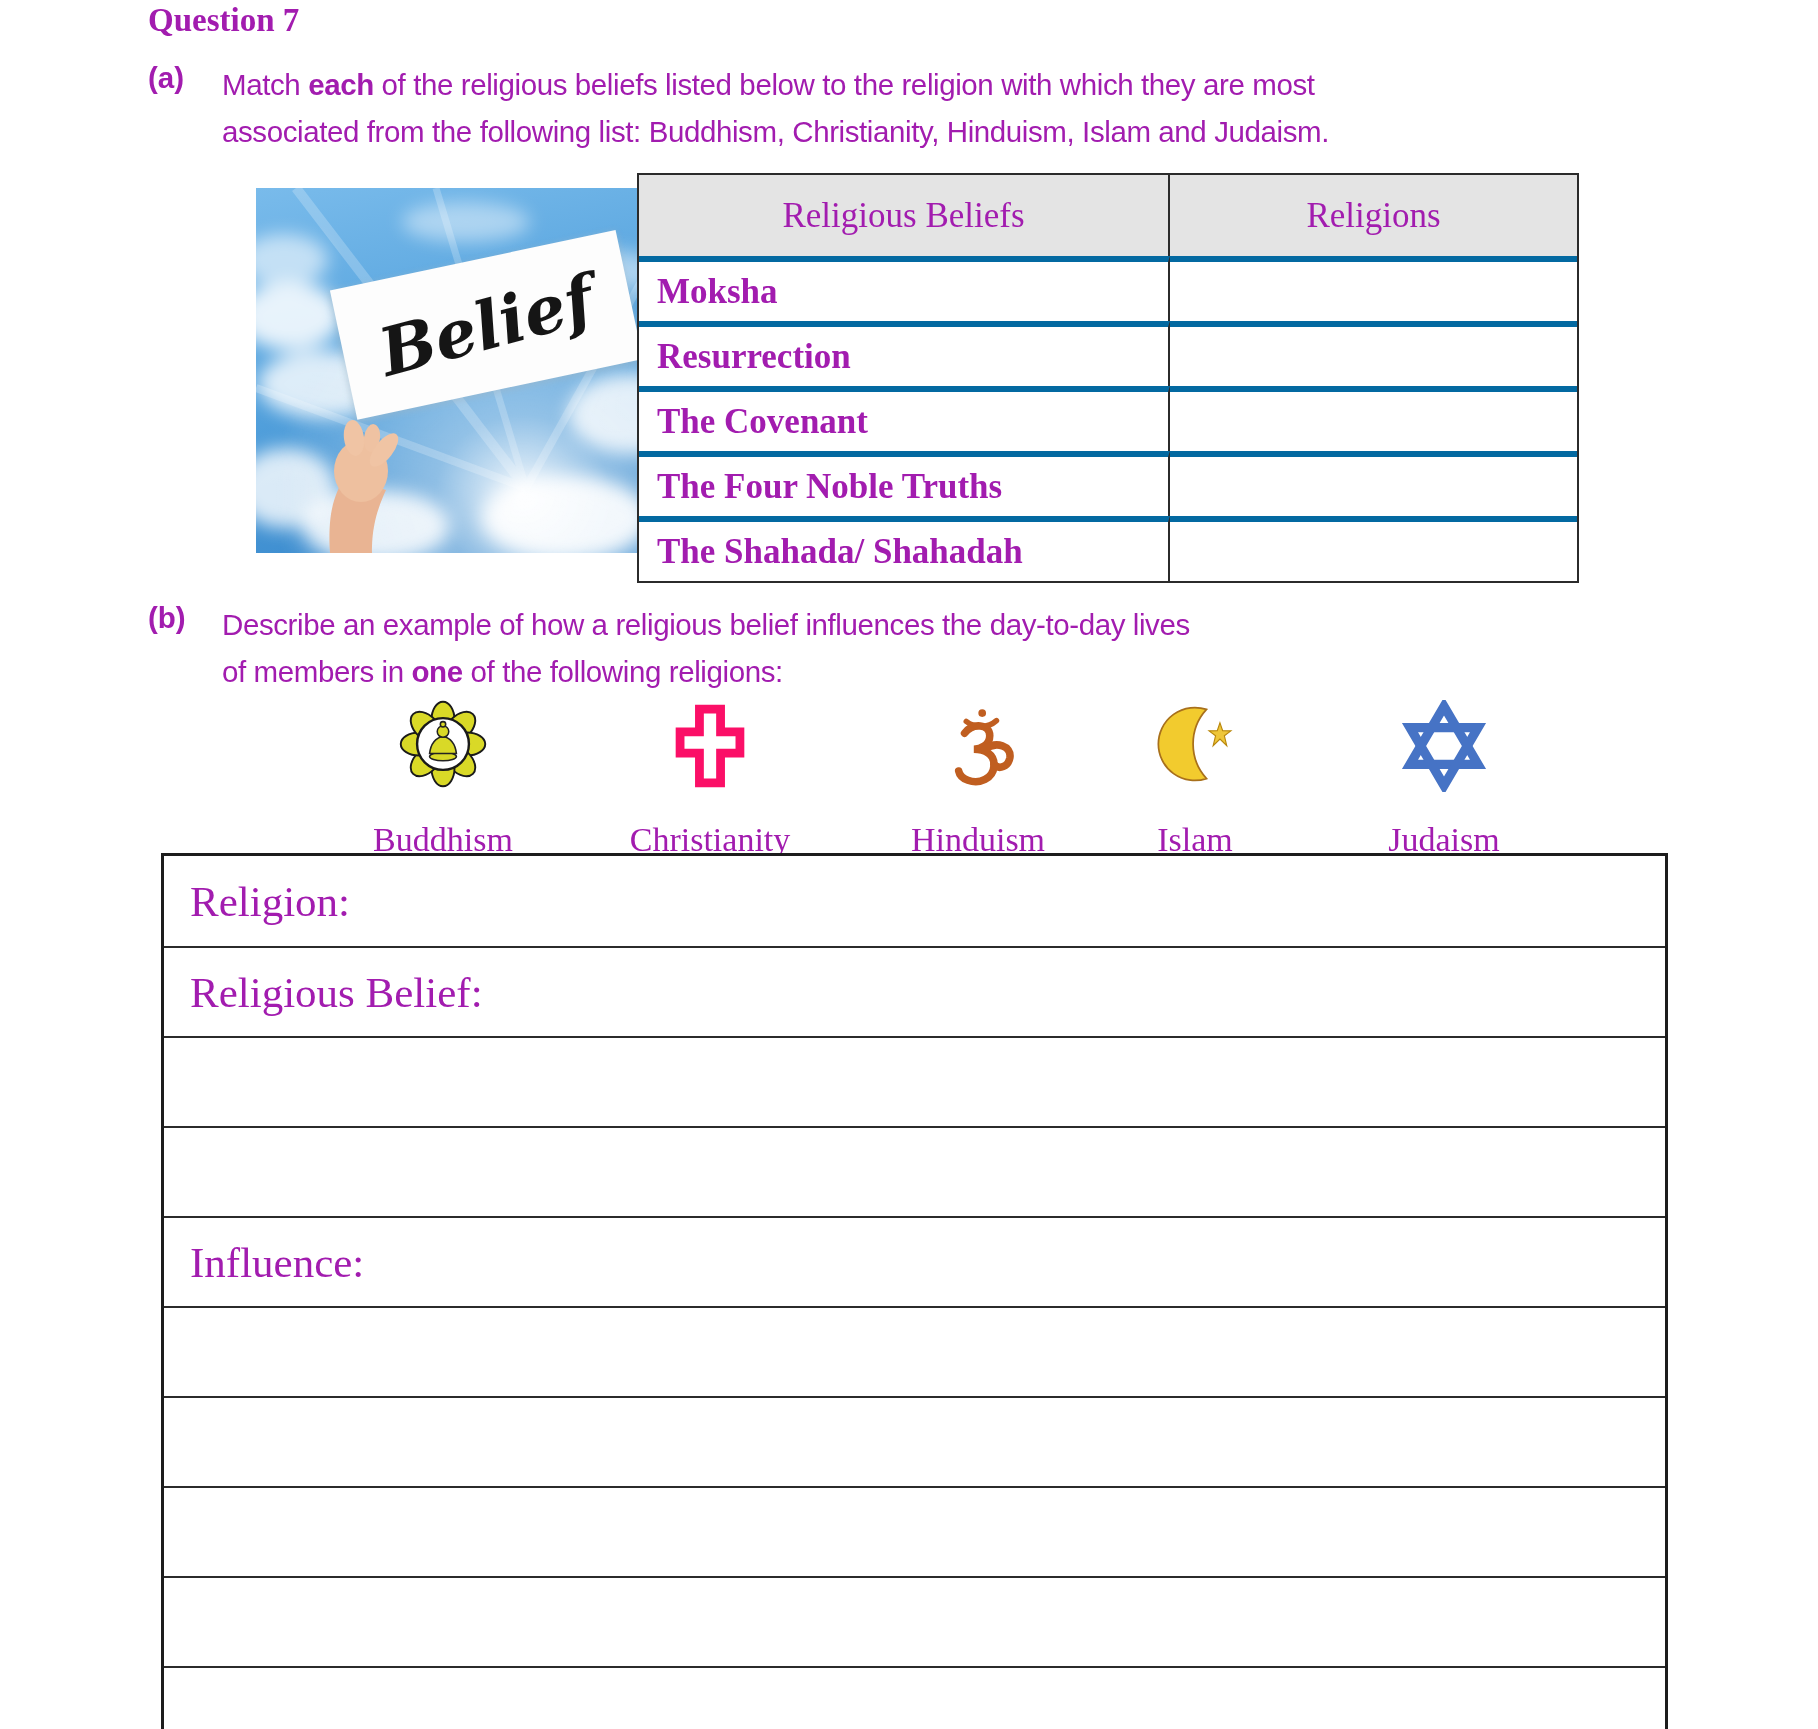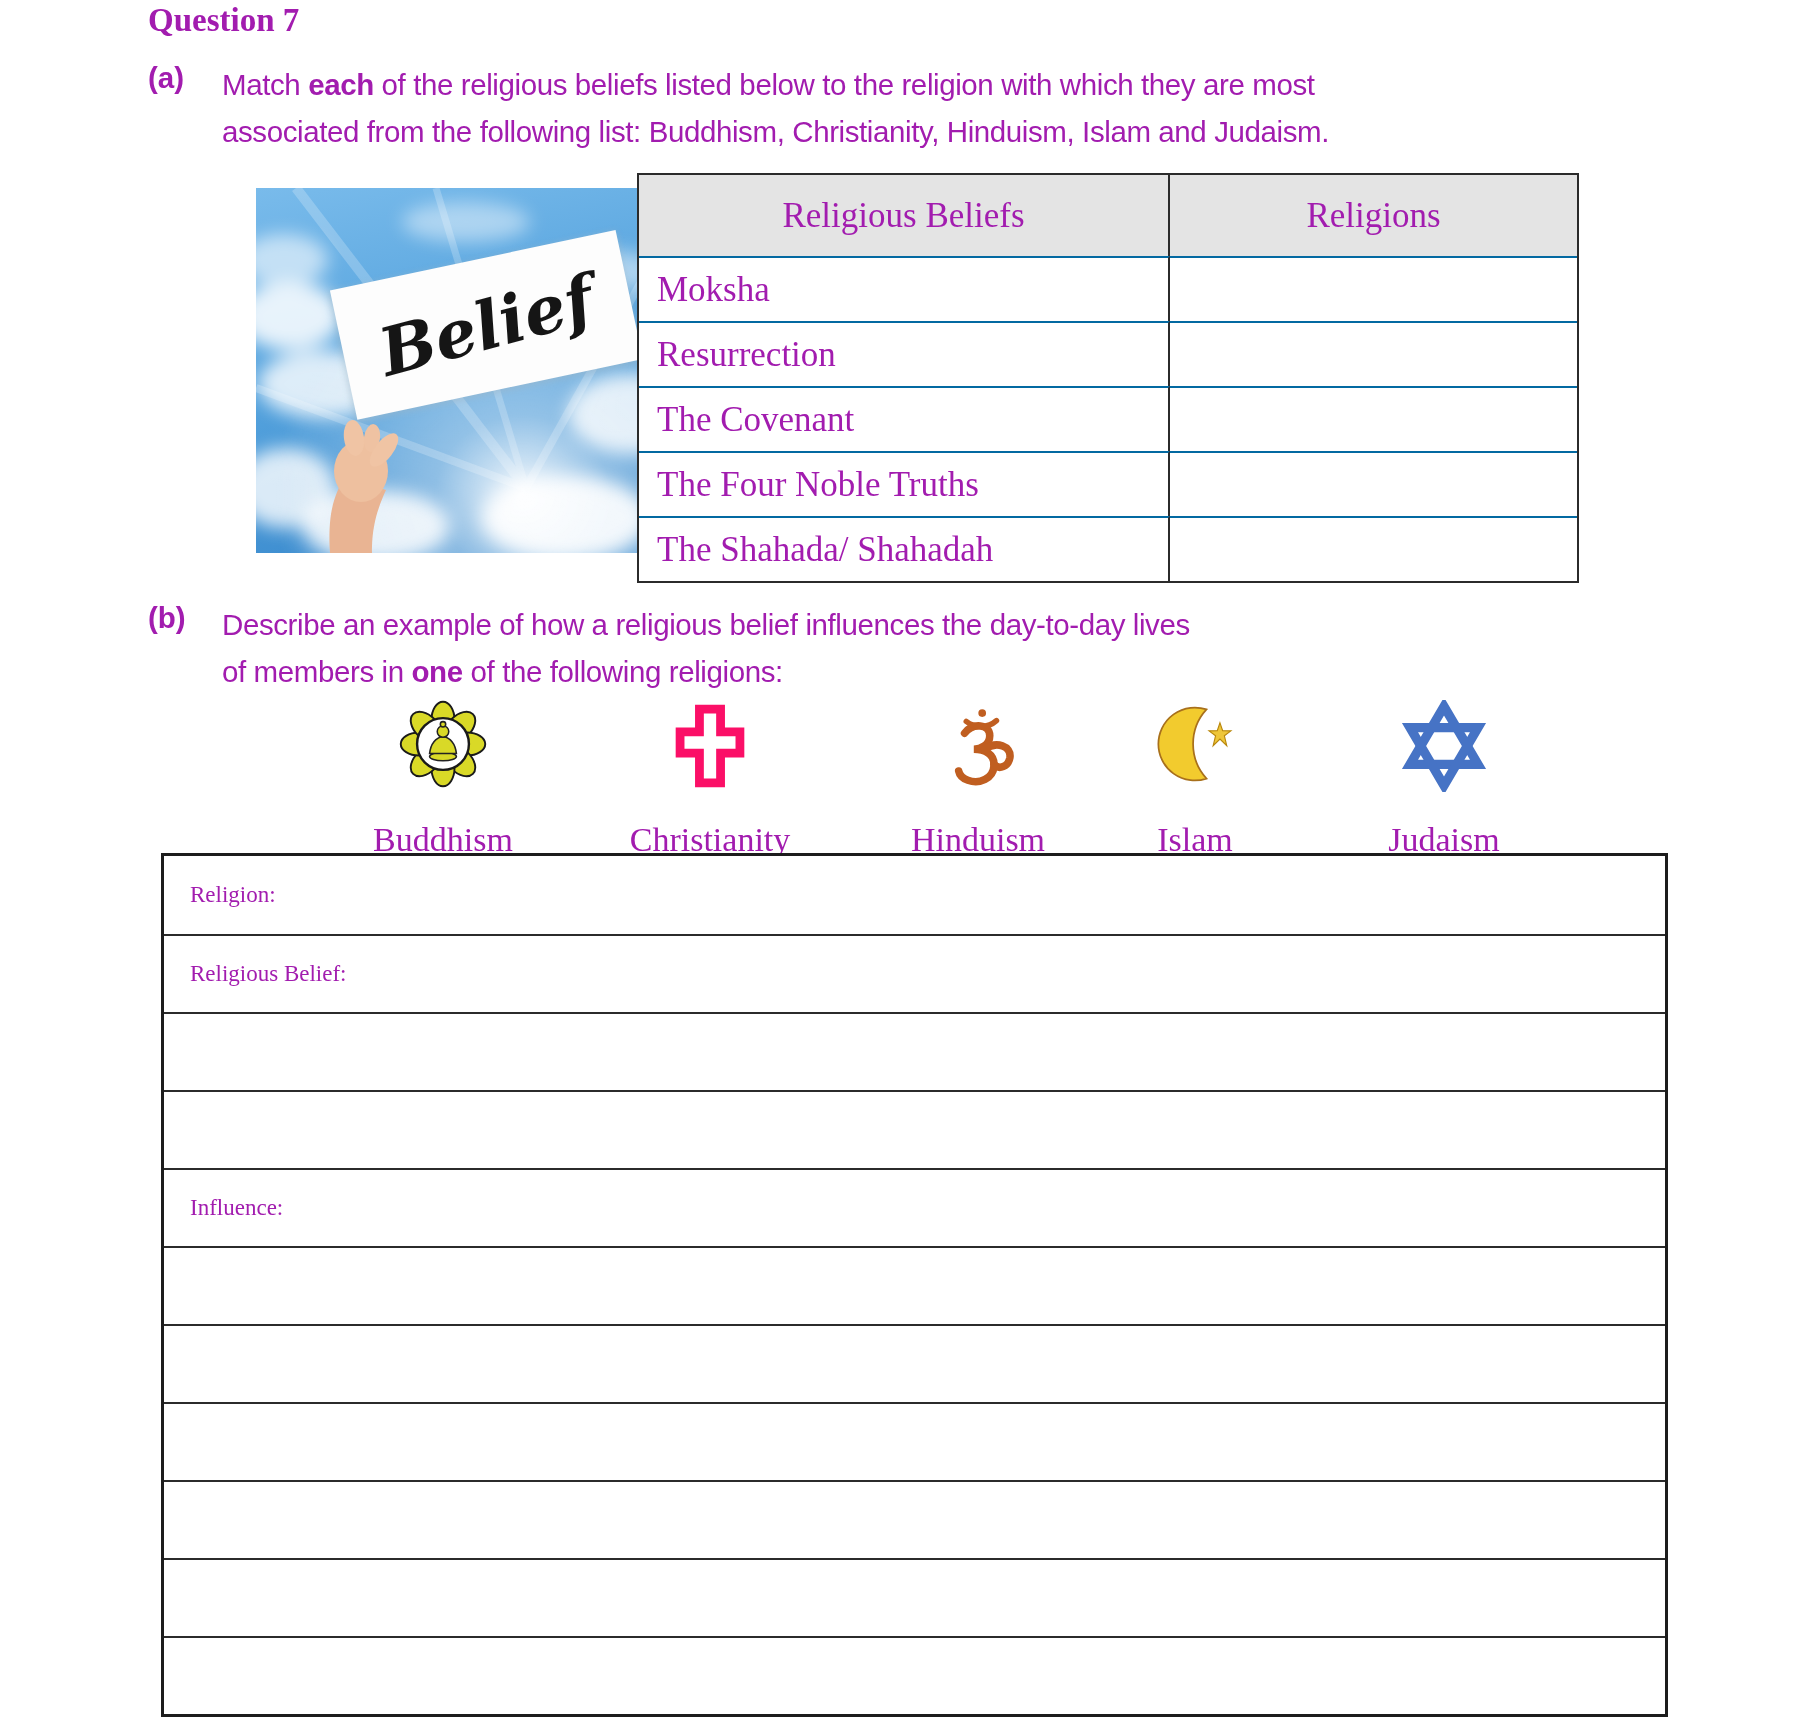"Moksha" #beliefs-table .rt { border-top: 2px solid #0369a1 -> 6px solid #0369a1; font-weight: none -> bold }
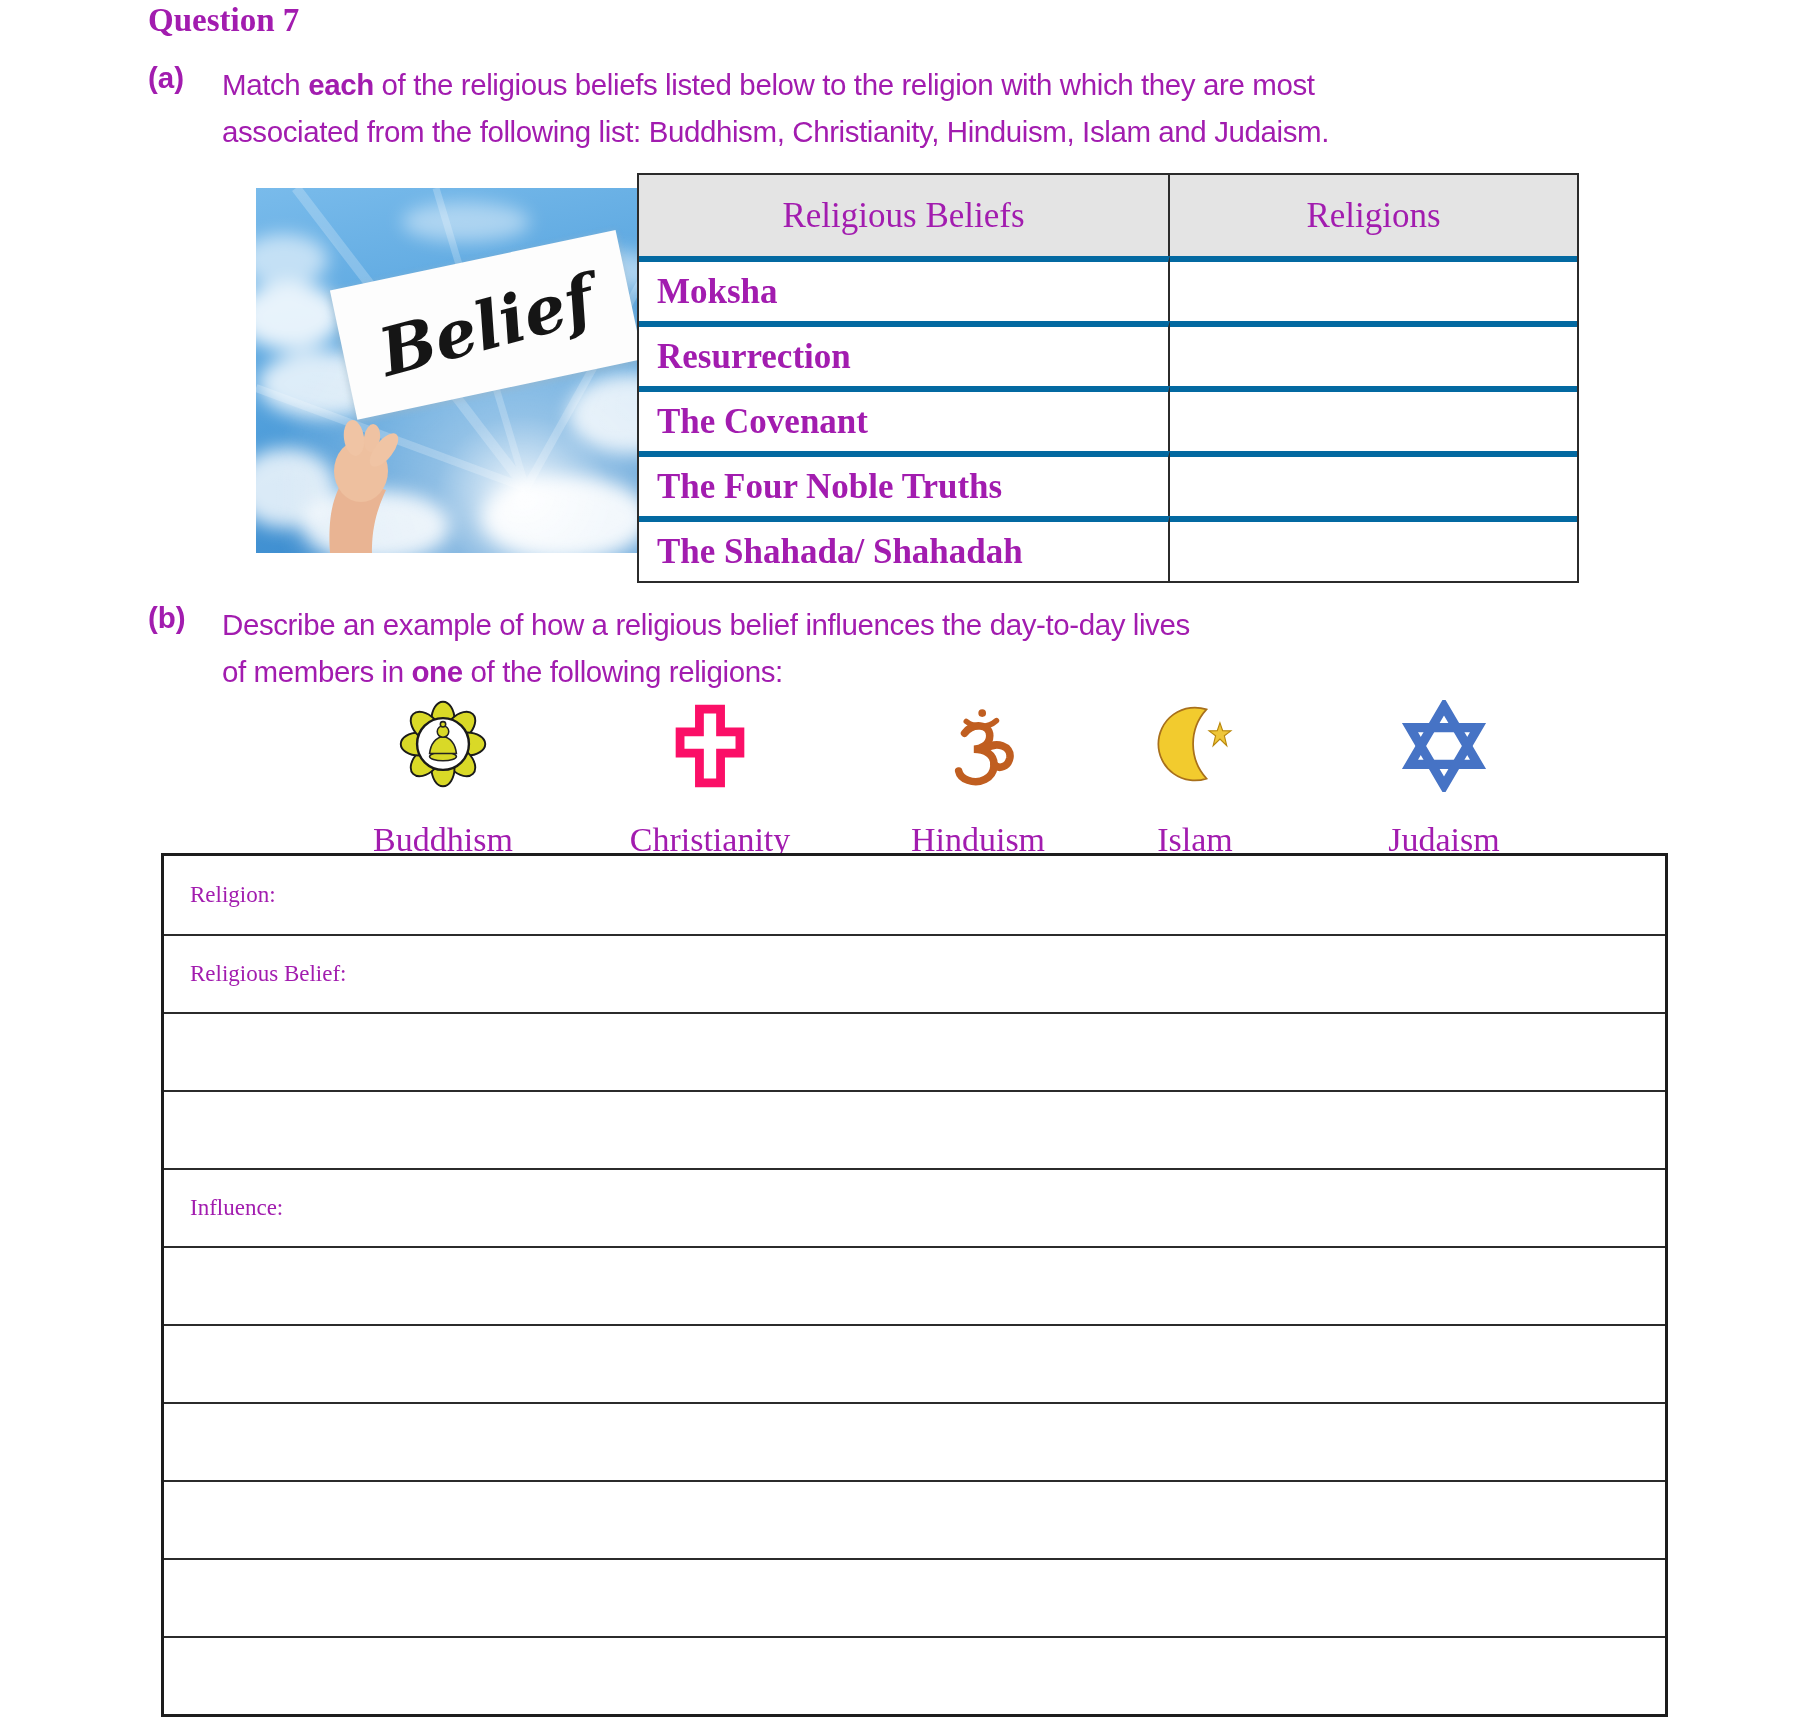"Religion:" .ans-row { font-size: 23px -> 43px; height: 78px -> 90px }
